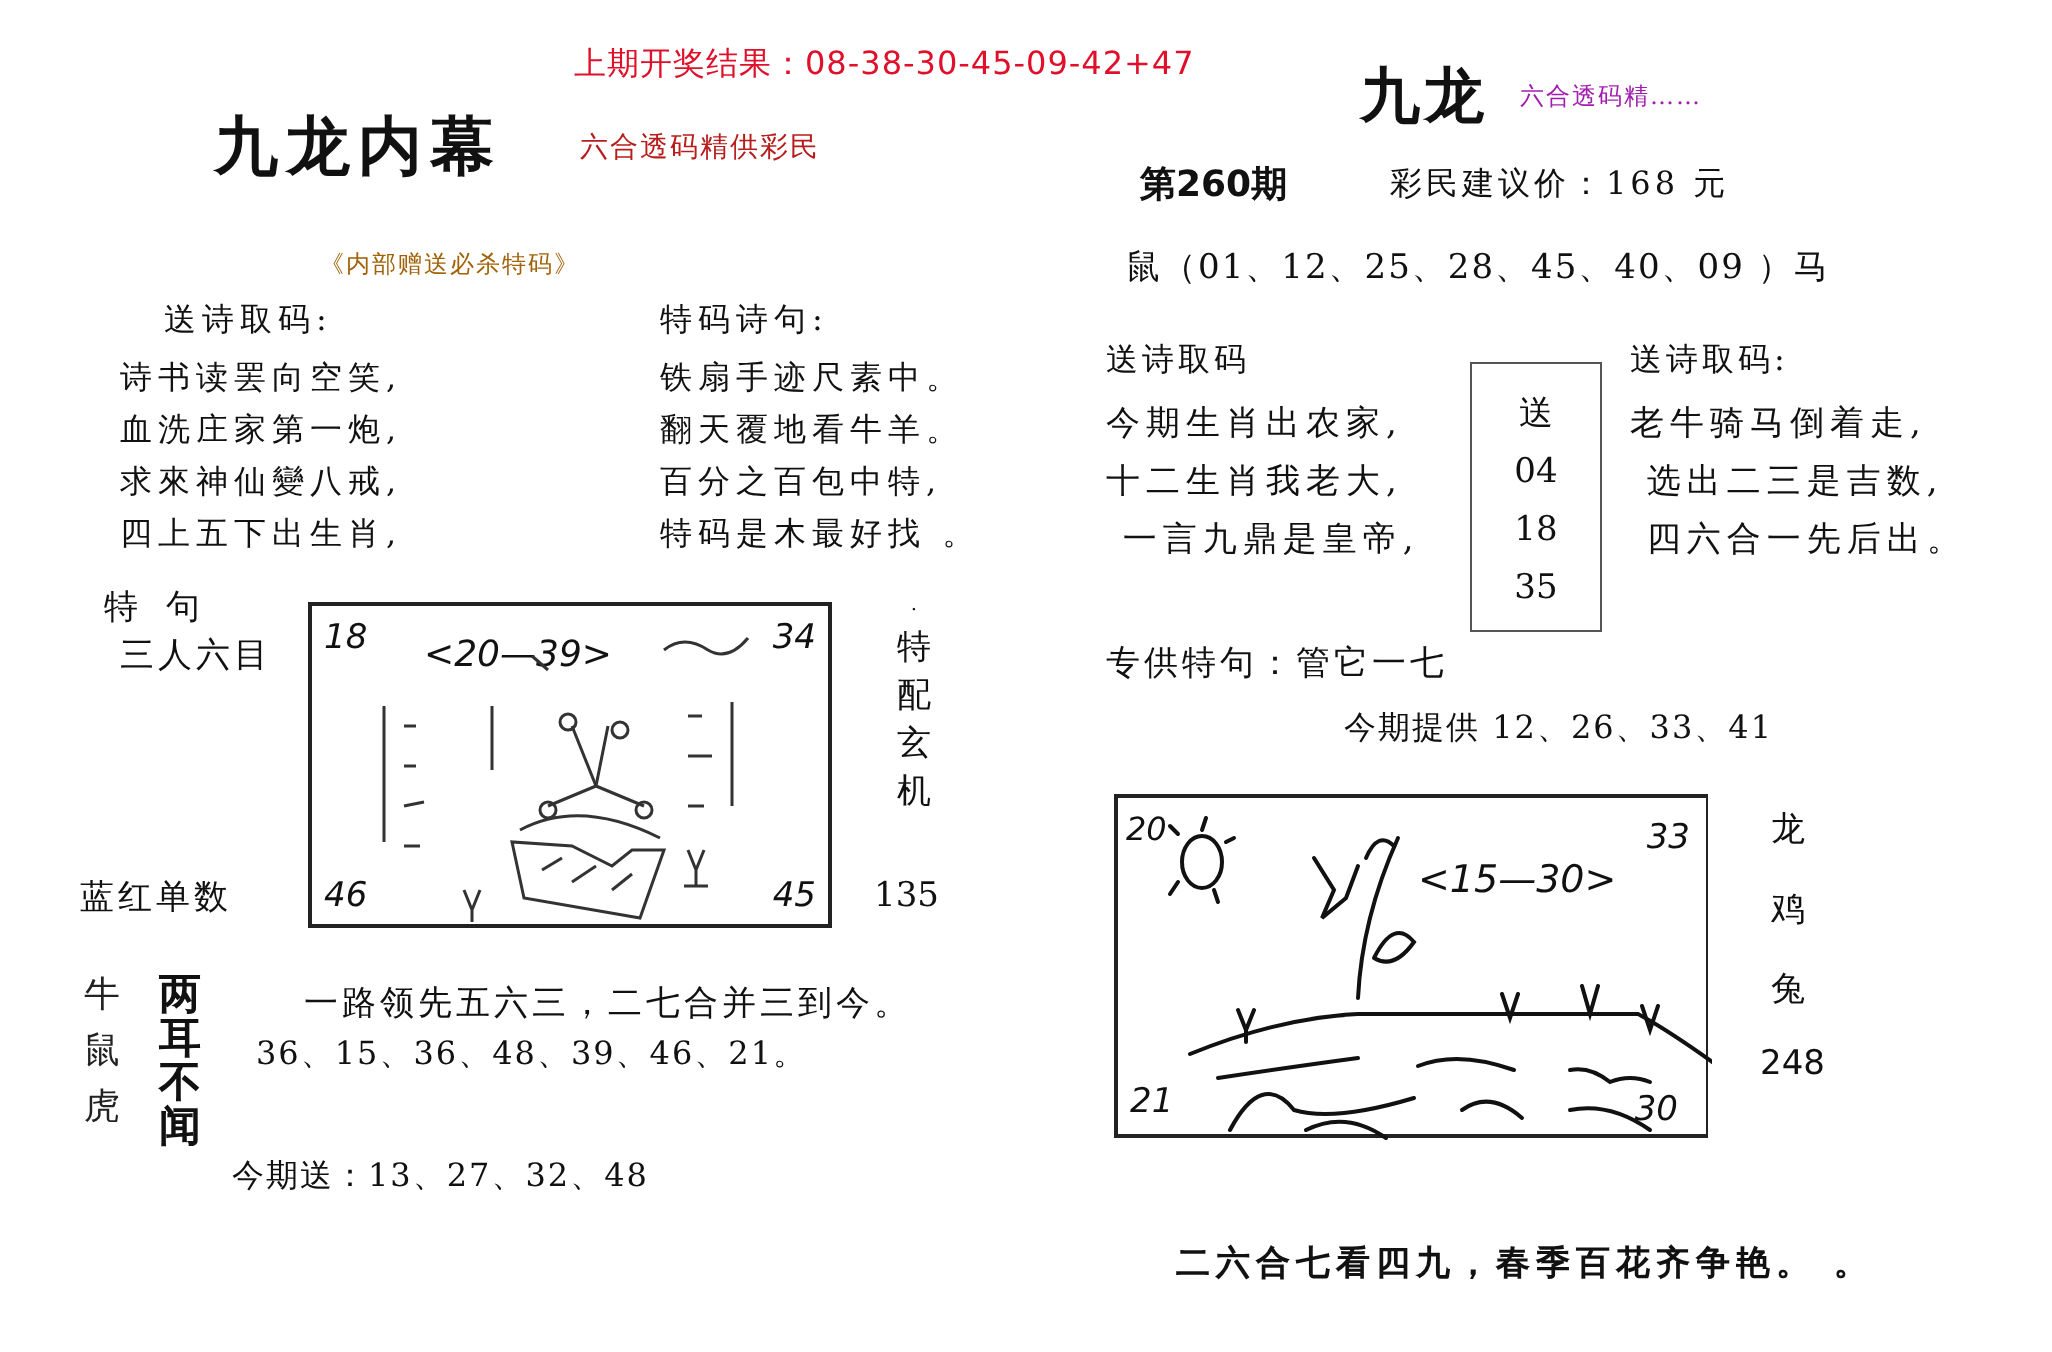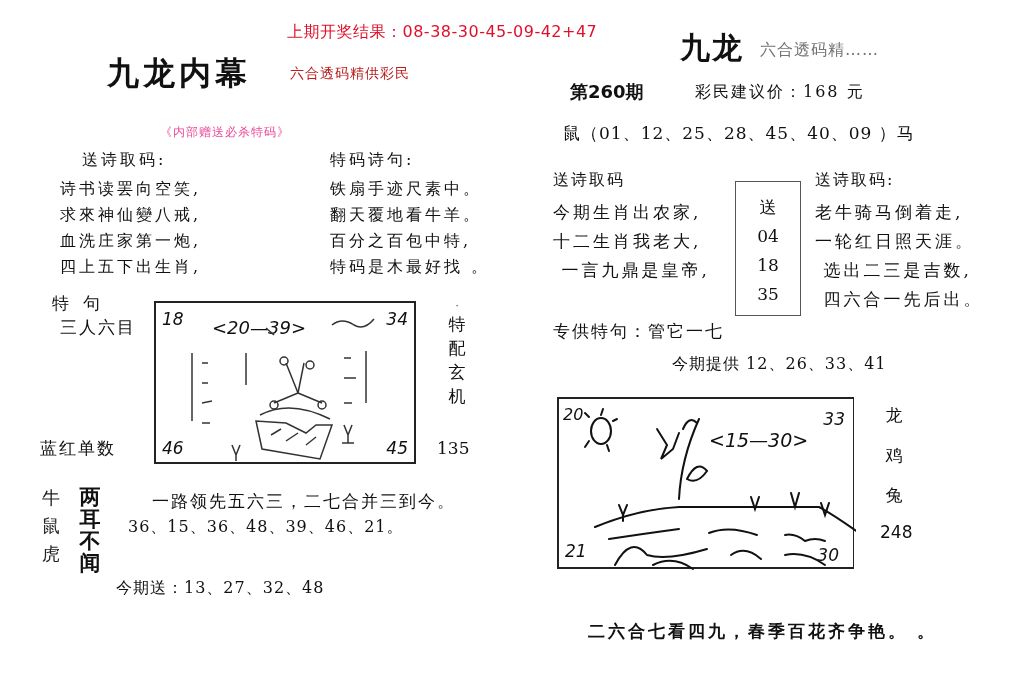"六合透码精……" #right-subtitle { color: #737373 -> #a21caf; font-size: 16px -> 12px }
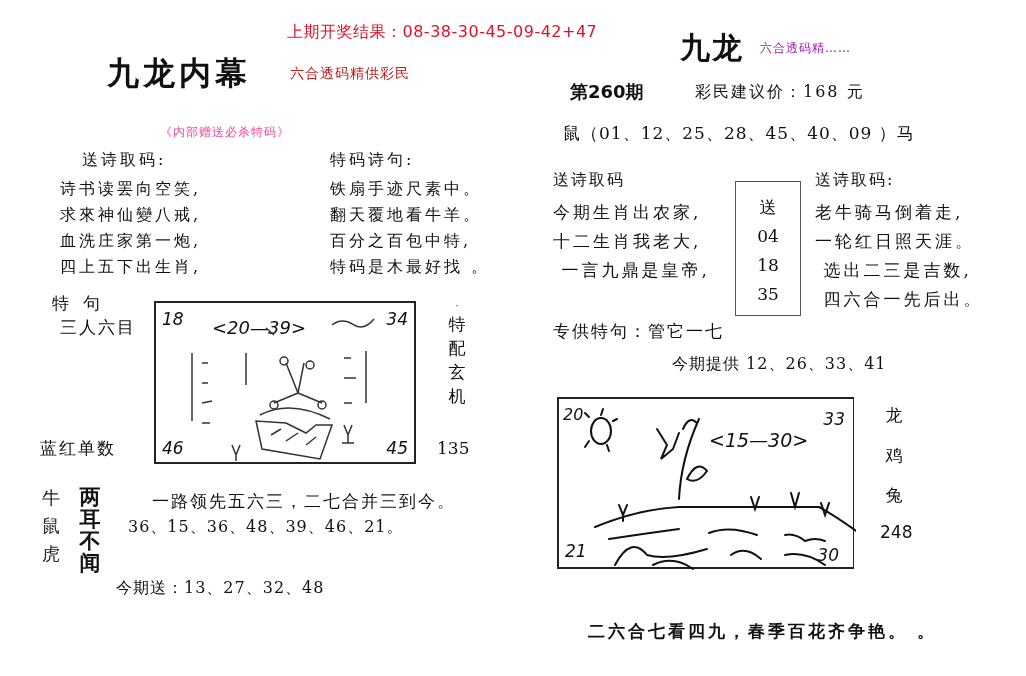"《内部赠送必杀特码》" #left-quote { color: #ec4899 -> #a16207 }
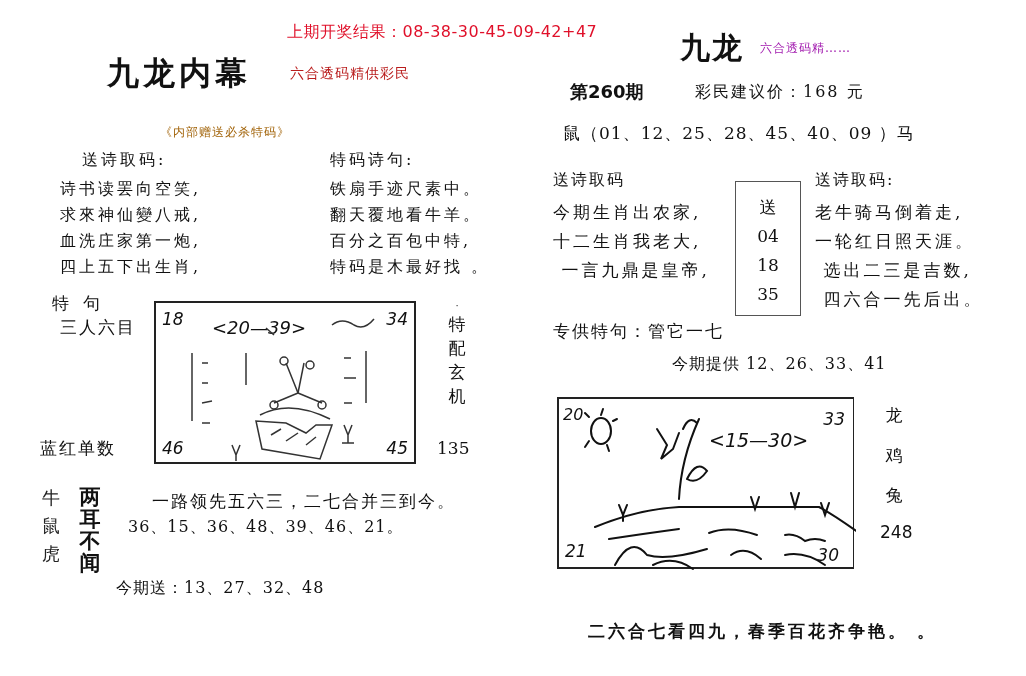"求來神仙變八戒," div { order: before "血洗庄家第一炮," -> after "血洗庄家第一炮," }
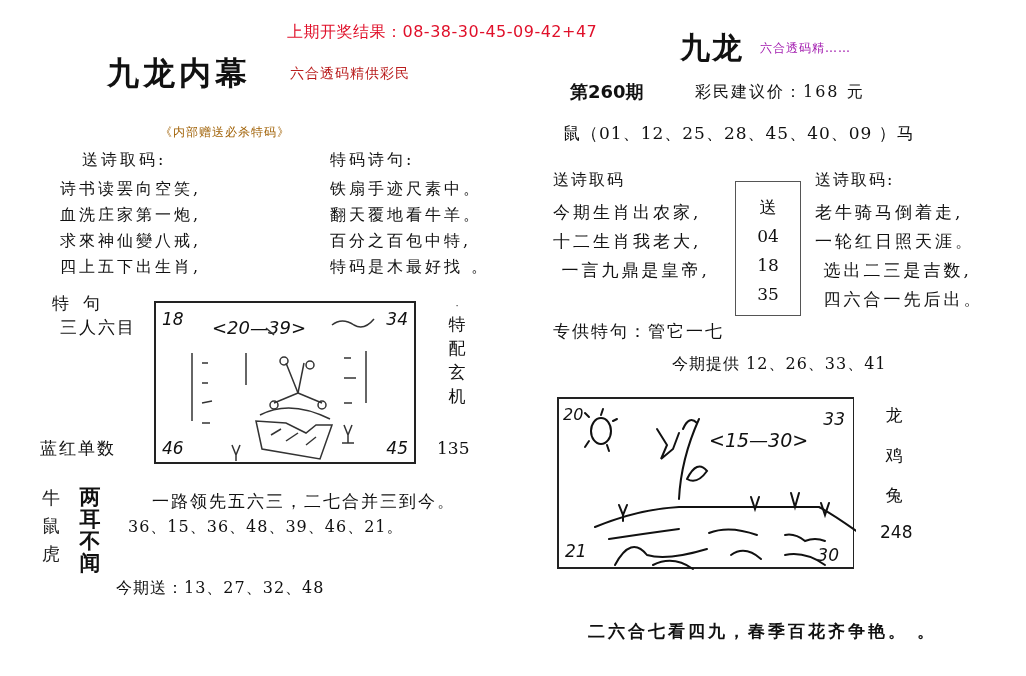"一轮红日照天涯。" div { html: <div>一轮红日照天涯。</div> -> none }
